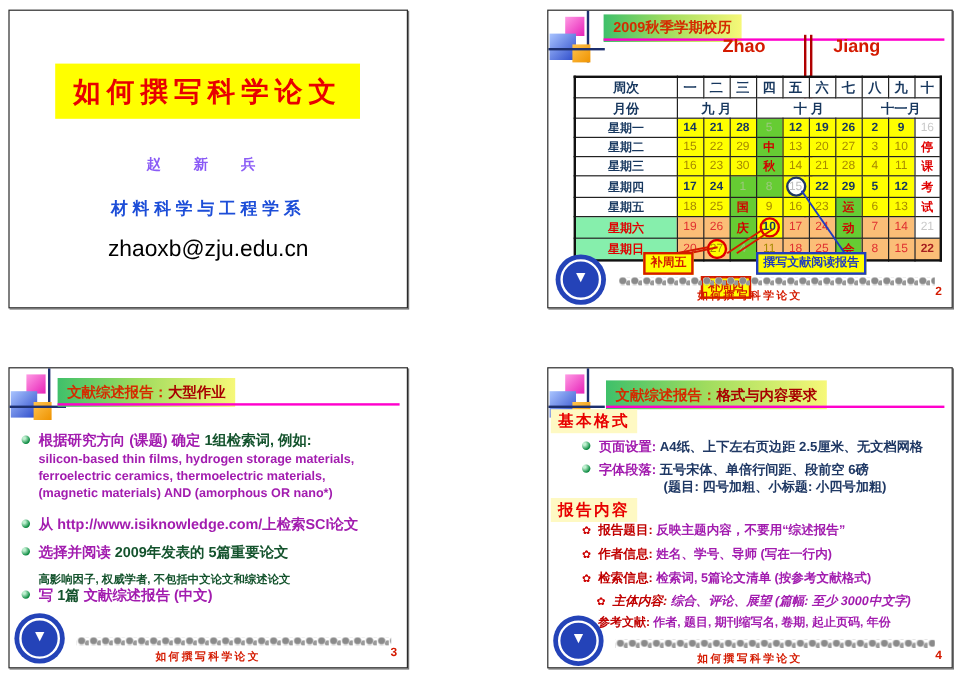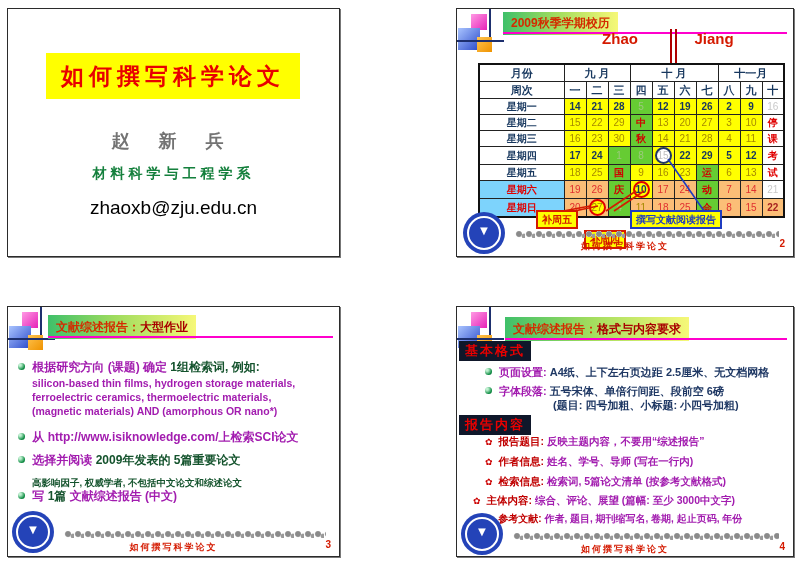"月份" tr.hdr { order: before "周次" -> after "周次" }
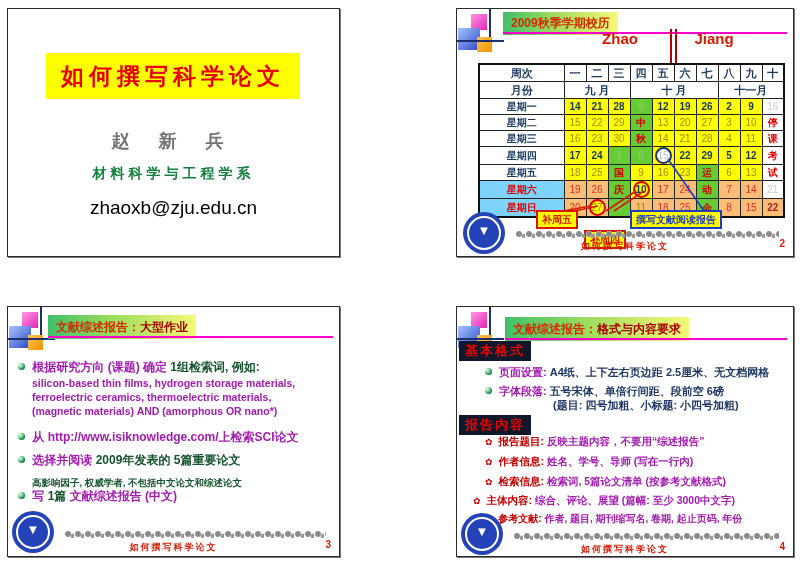"赵 新 兵" .s1-author { color: #737373 -> #8b5cf6; font-size: 18px -> 12px }
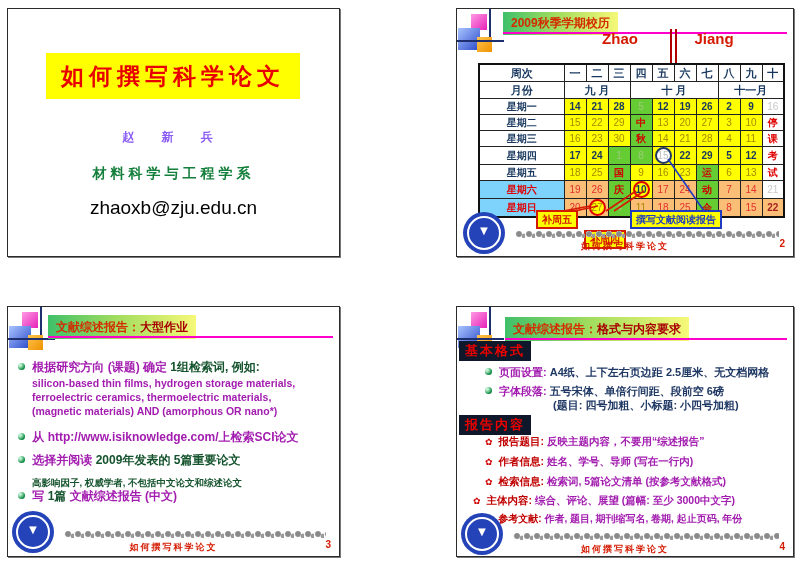"材料科学与工程学系" .s1-dept { color: #15803d -> #1d4ed8 }
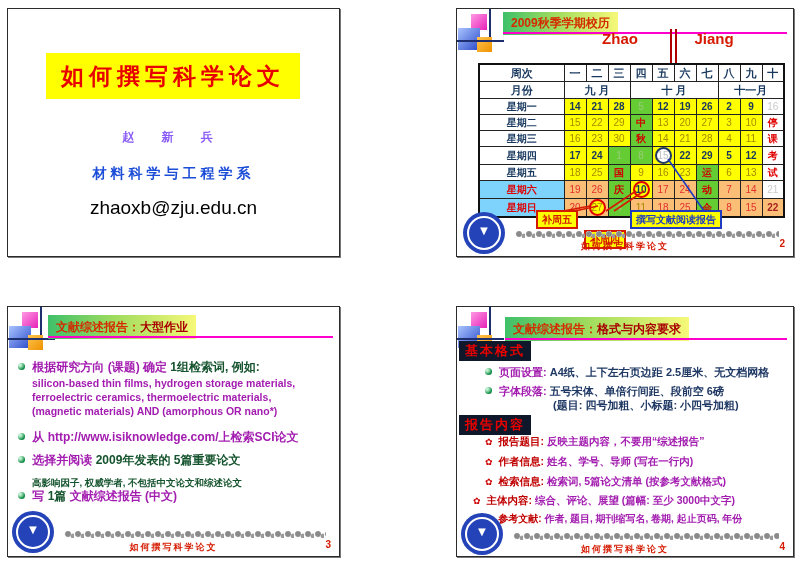"星期六" .k-hr { background: #7dd3fc -> #86efac }
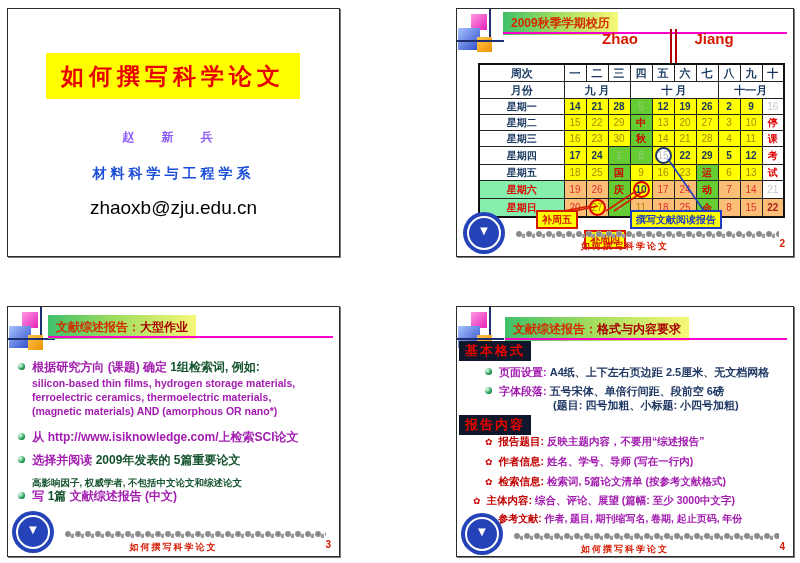"基本格式" .seclabel { background: #0f172a -> #fef9c3 }
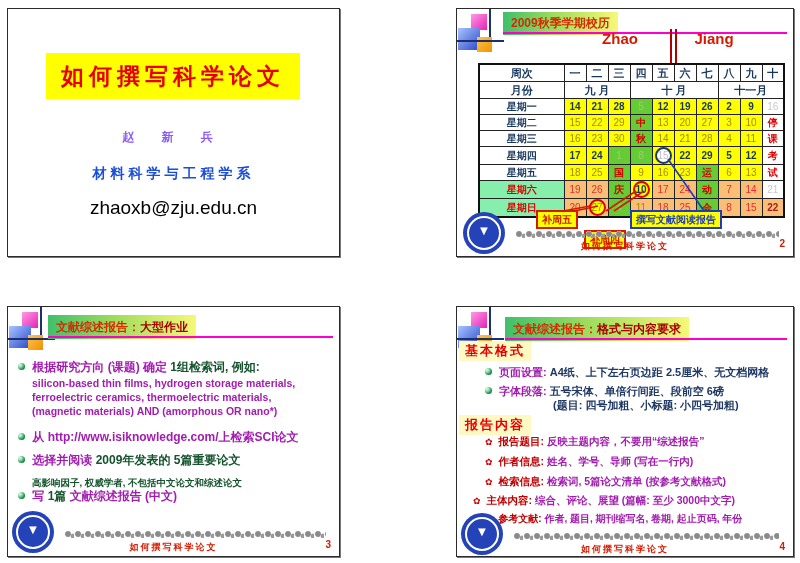"✿ 主体内容: 综合、评论、展望 (篇幅: 至少" div.line { font-style: none -> italic; left: 16px -> 40px }
